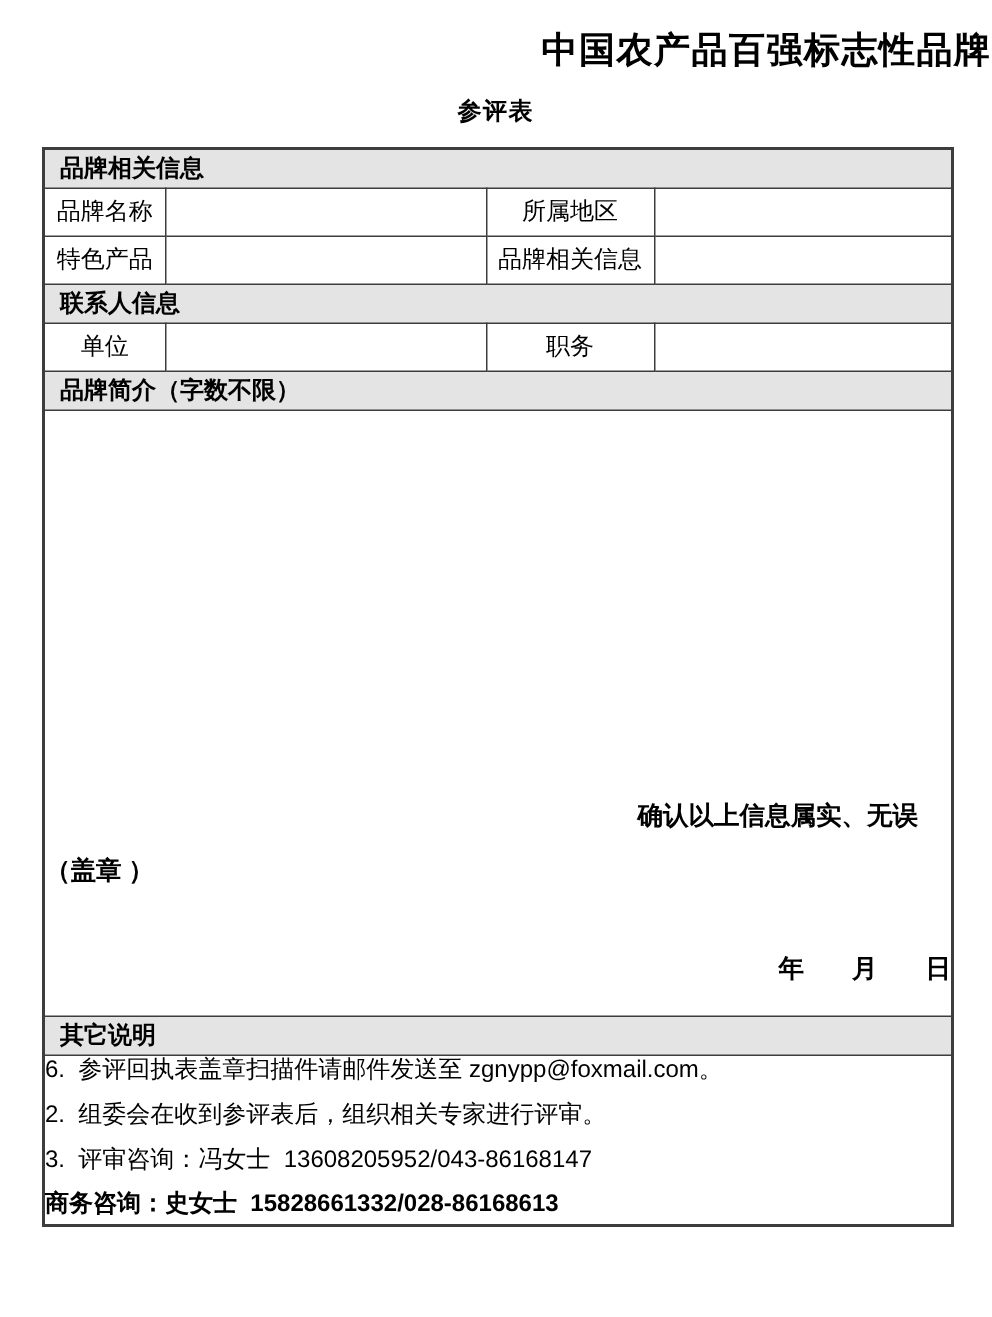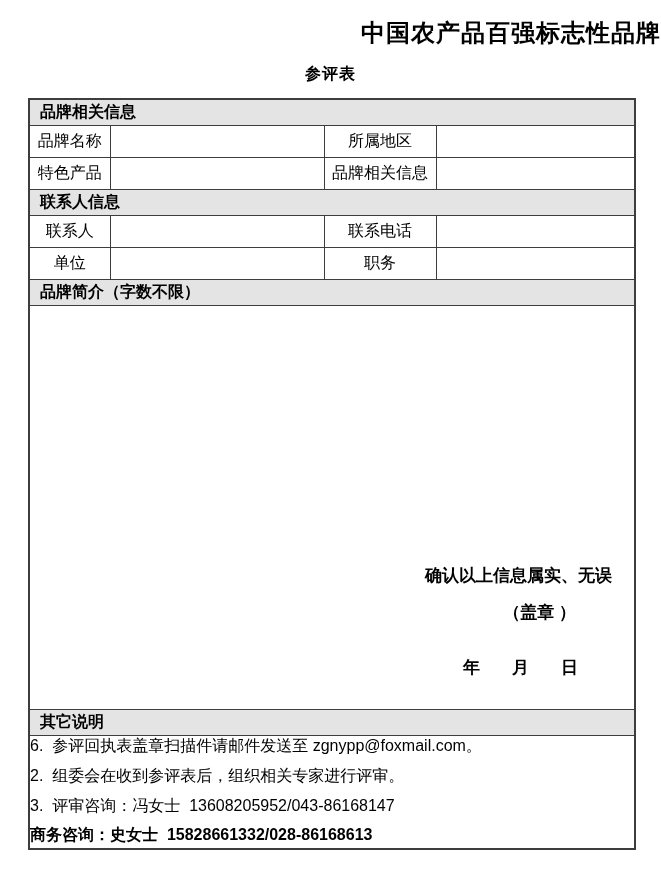"联系人" tr { html: <tr> <td>联系人</td> <td></td> <td>联系电话</td> <td></td> </tr> -> none }
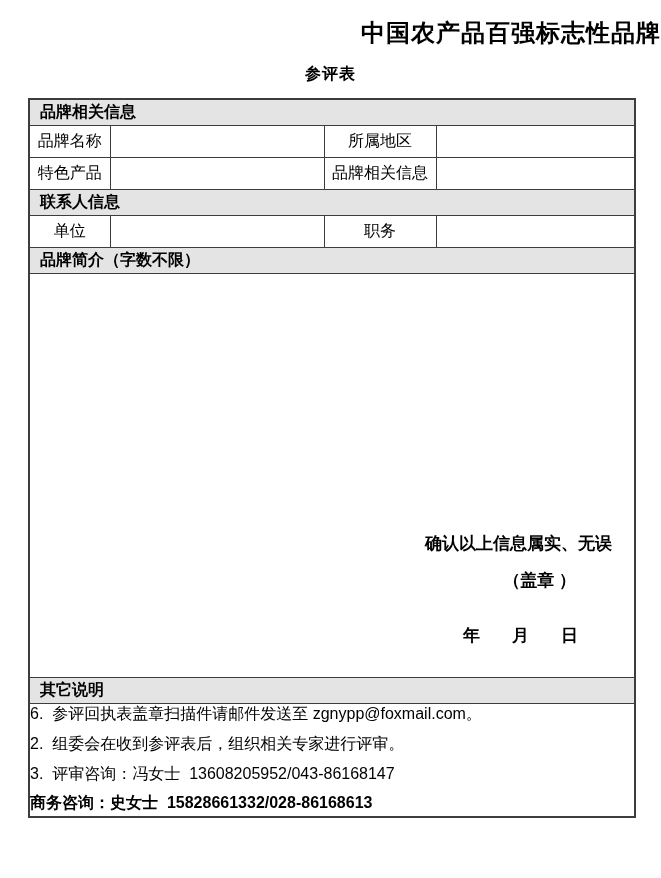"（盖章 ）" .confirm-line2 { text-align: right -> left }
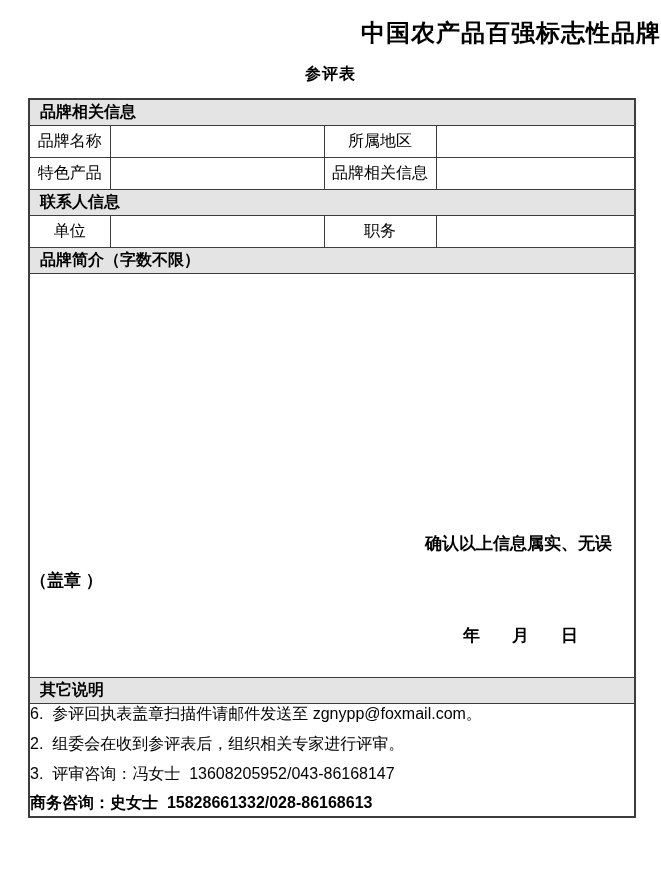"年 月 日" .confirm-line3 { margin: 32px 0 0 0 -> 42px 0 0 0; padding-right: 56px -> none }
